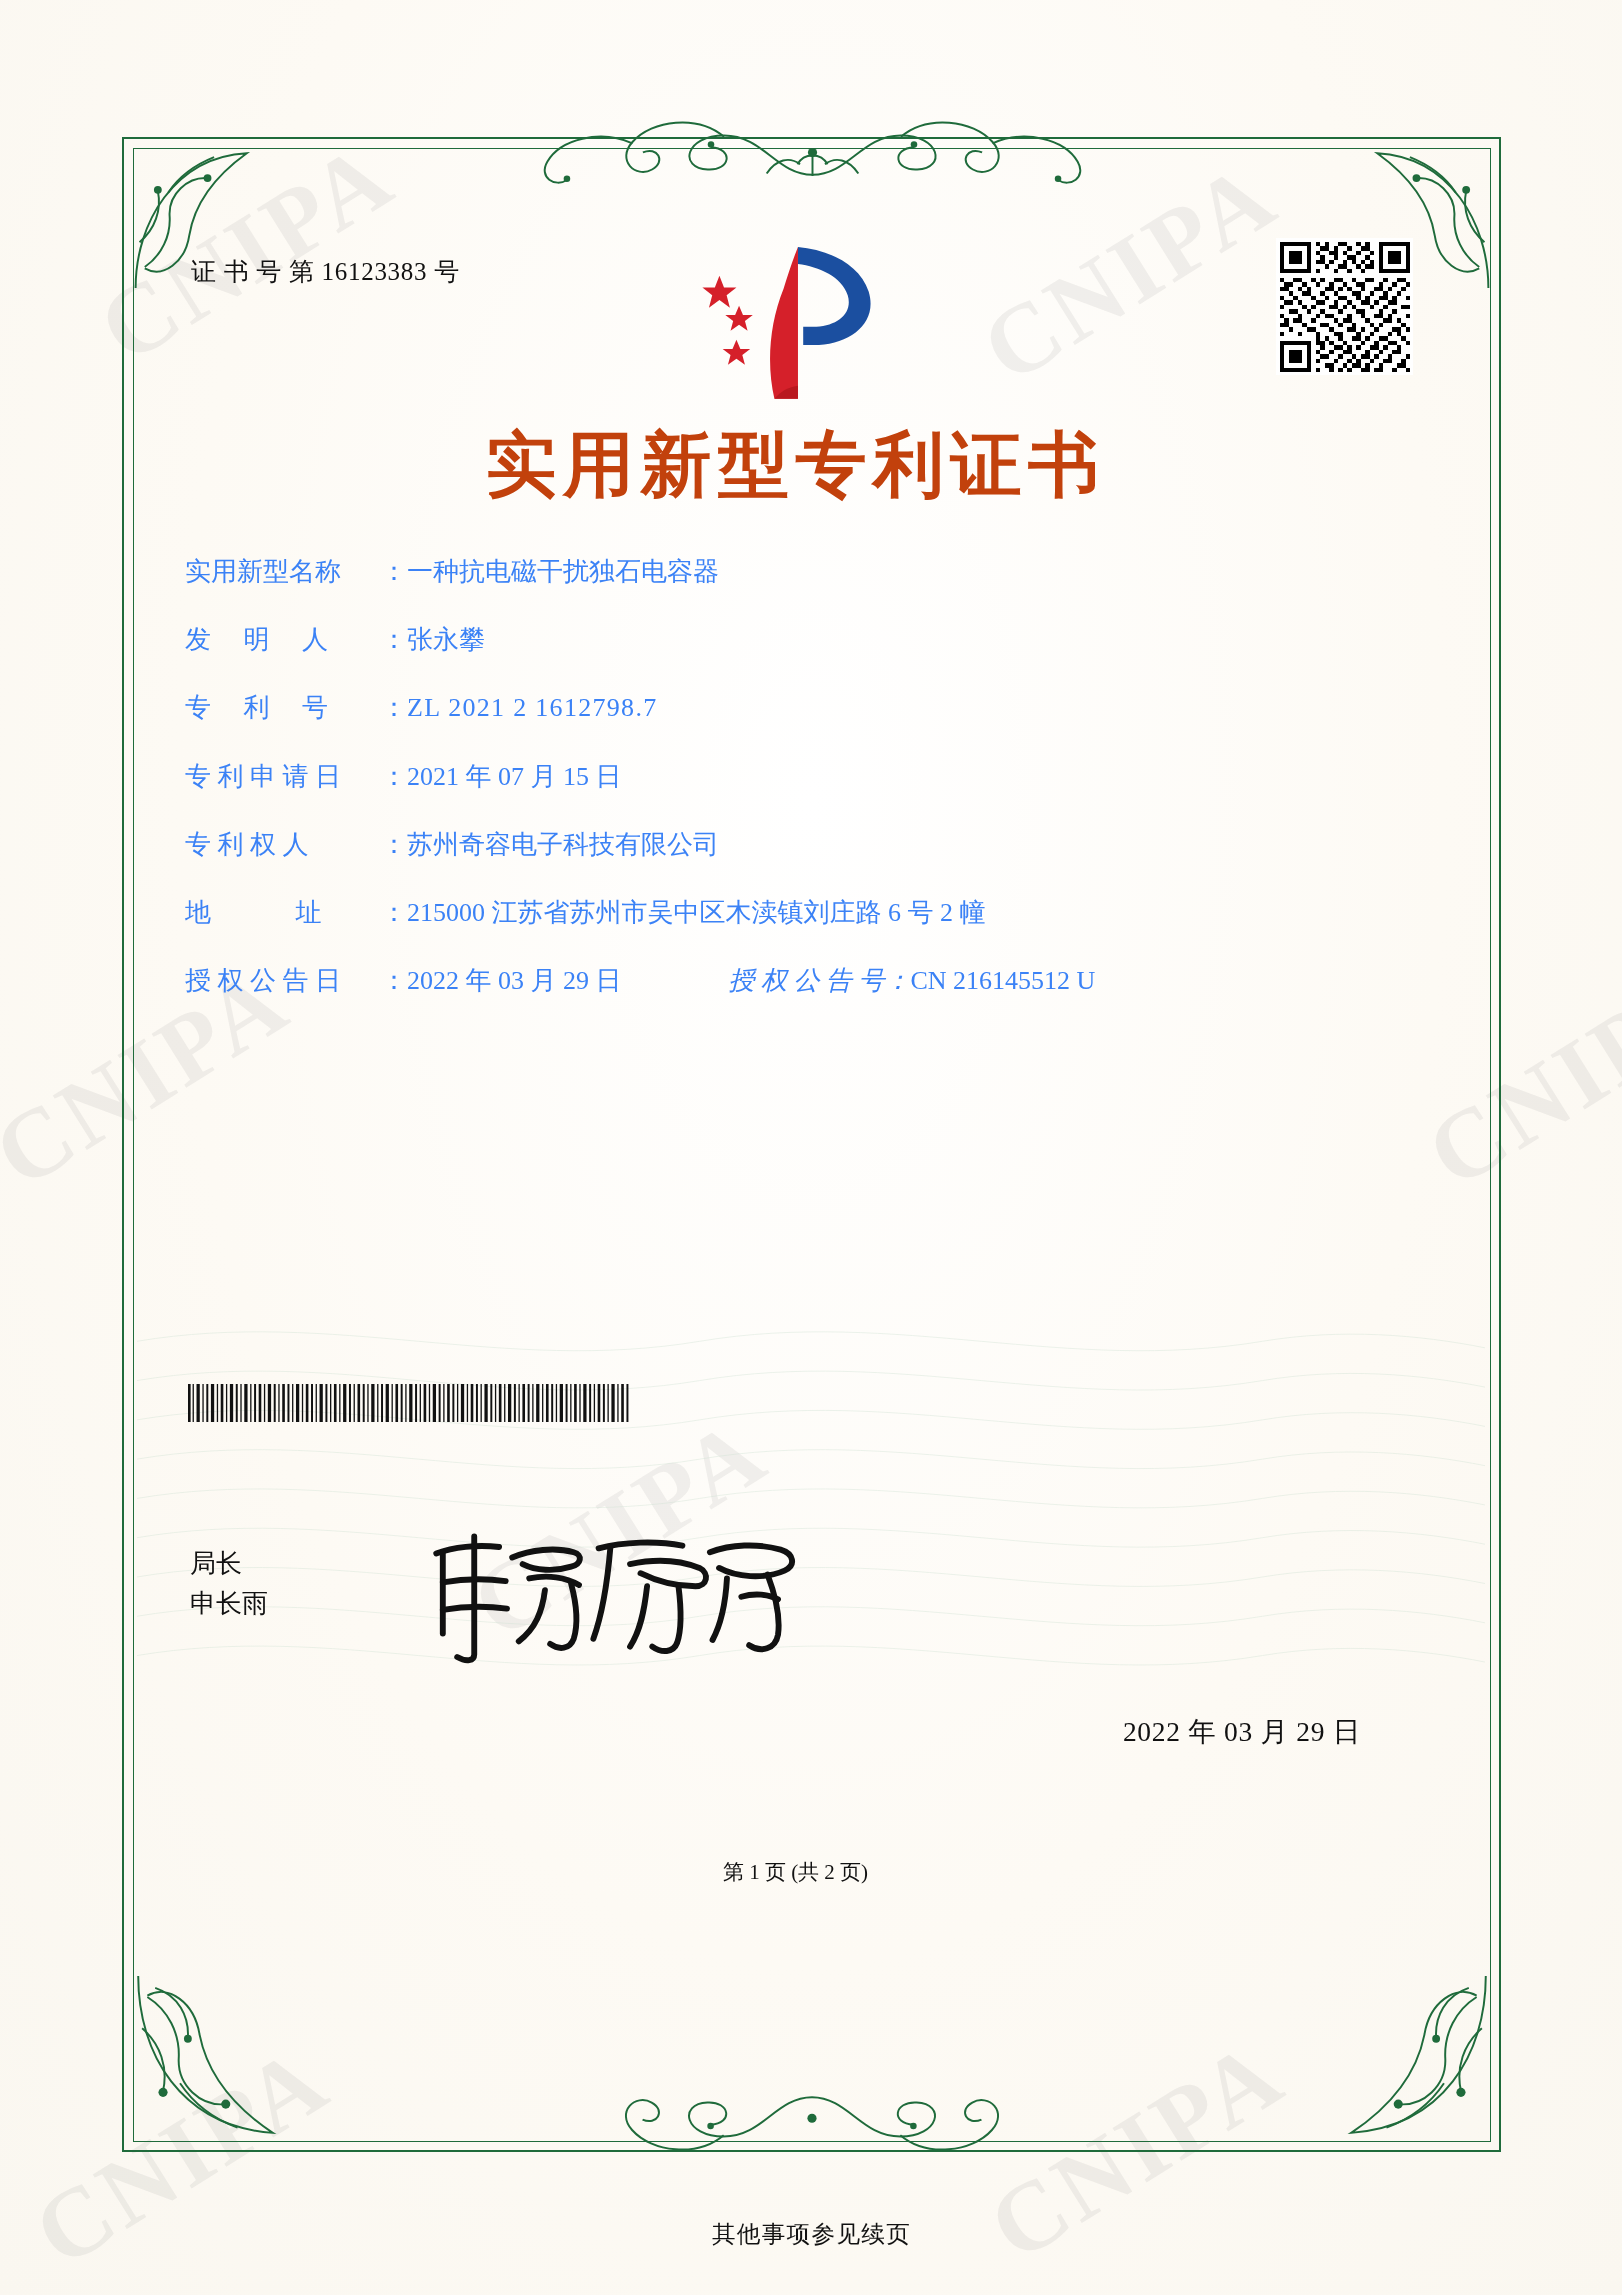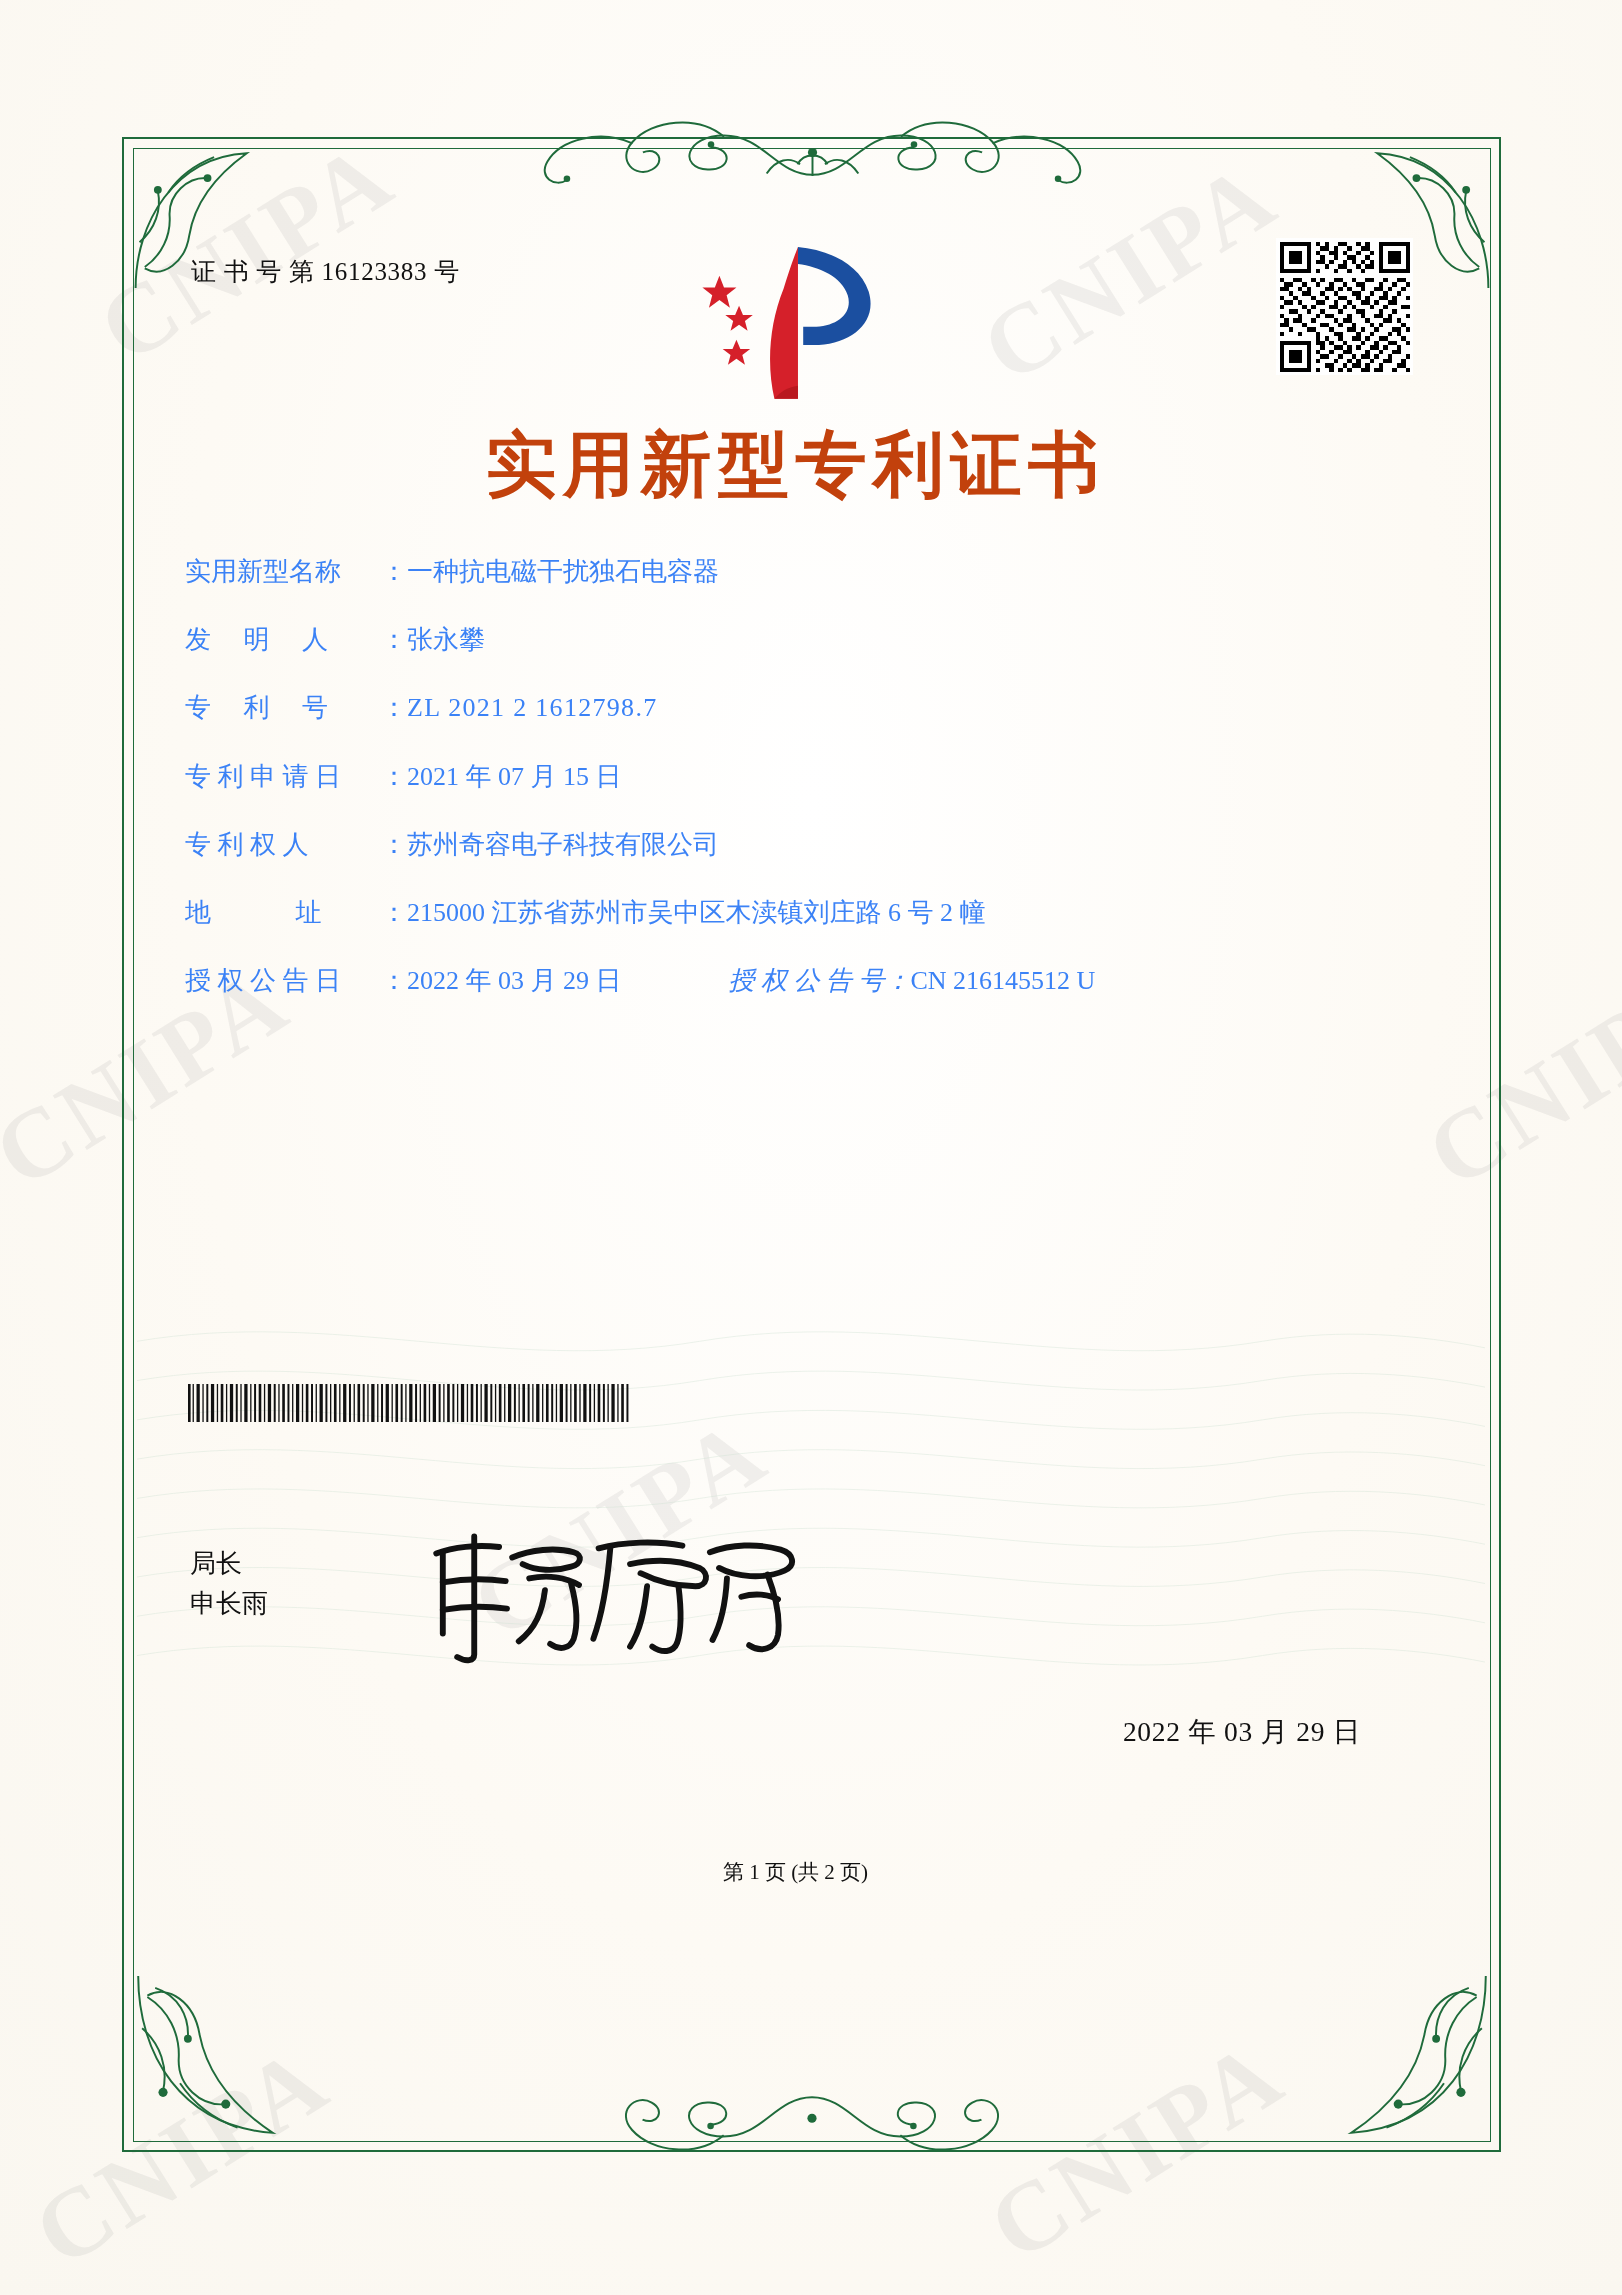"其他事项参见续页" div { html: none -> <div>其他事项参见续页</div> }
